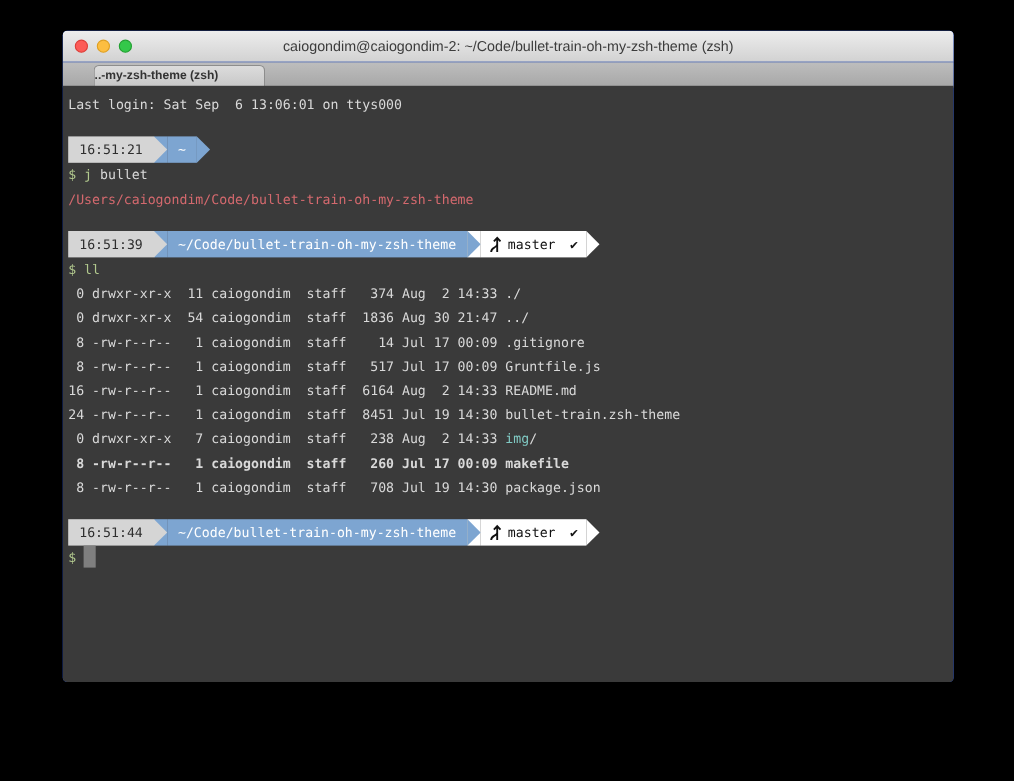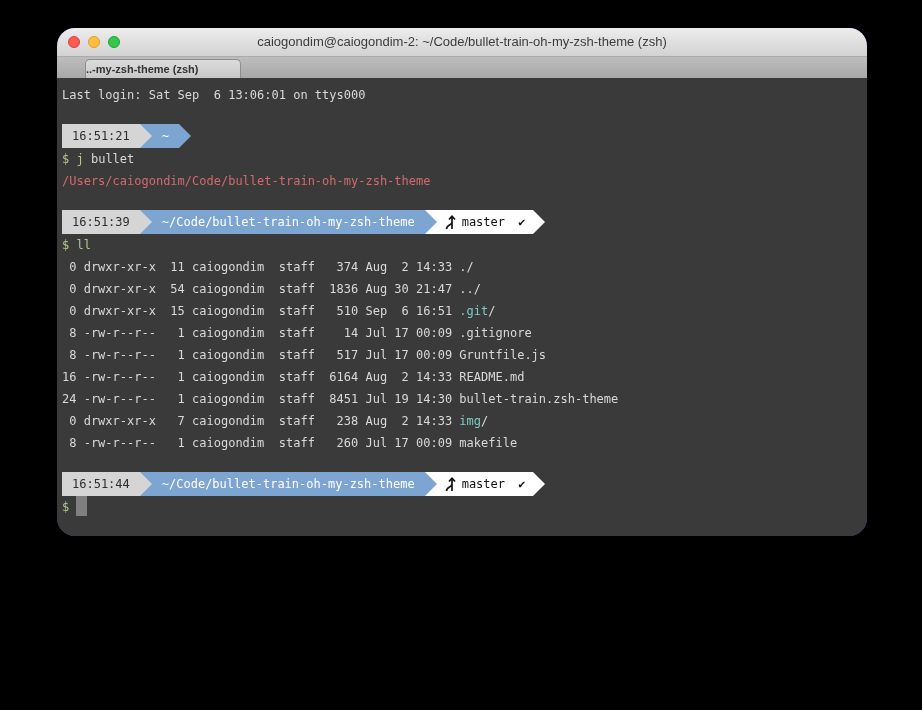"caiogondim@caiogondim-2:" .window { border-radius: 18px -> 4px; height: 508px -> 592px }
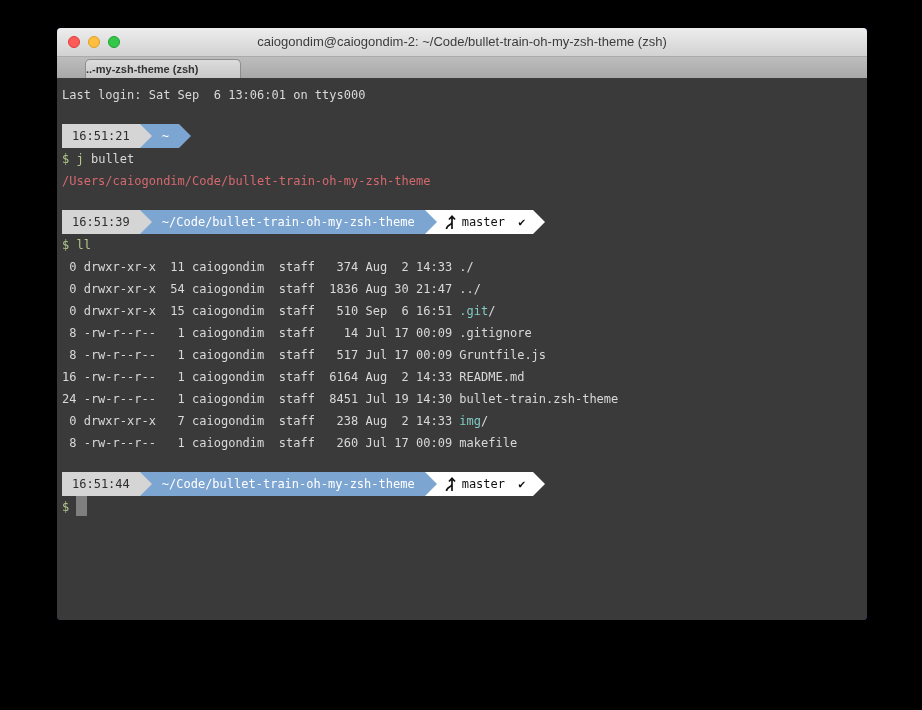"0 drwxr-xr-x 15 caiogondim staff" div.line { html: <div><span> 0 drwxr-xr-x 15 caiogondim staff 510 Sep 6 16:51 </span><span>.git</span><span>/</span></div> -> none }
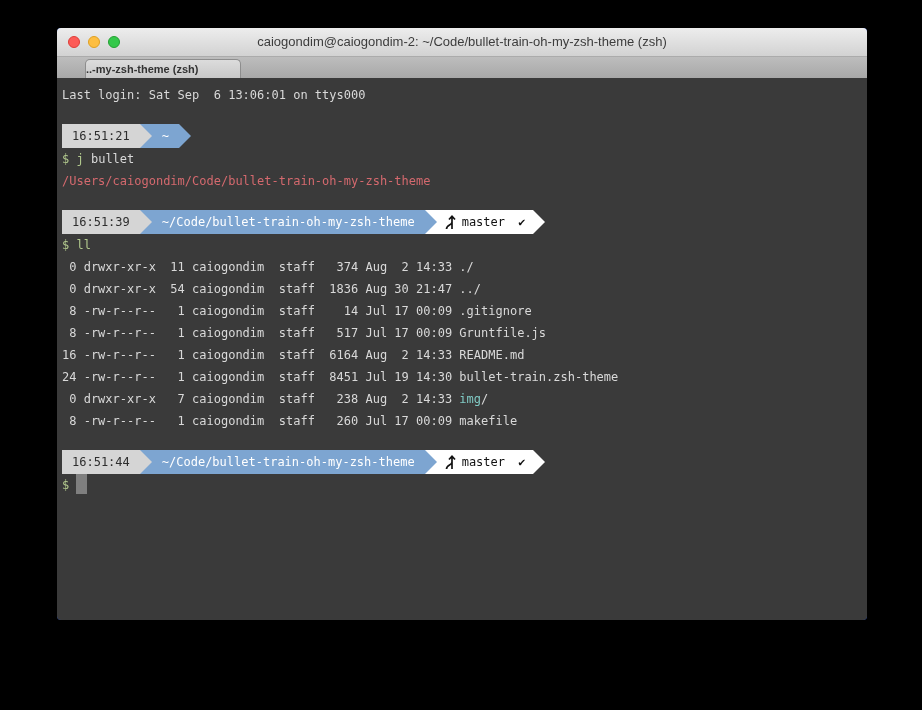"8 -rw-r--r-- 1 caiogondim staff 260" span { font-weight: none -> bold }
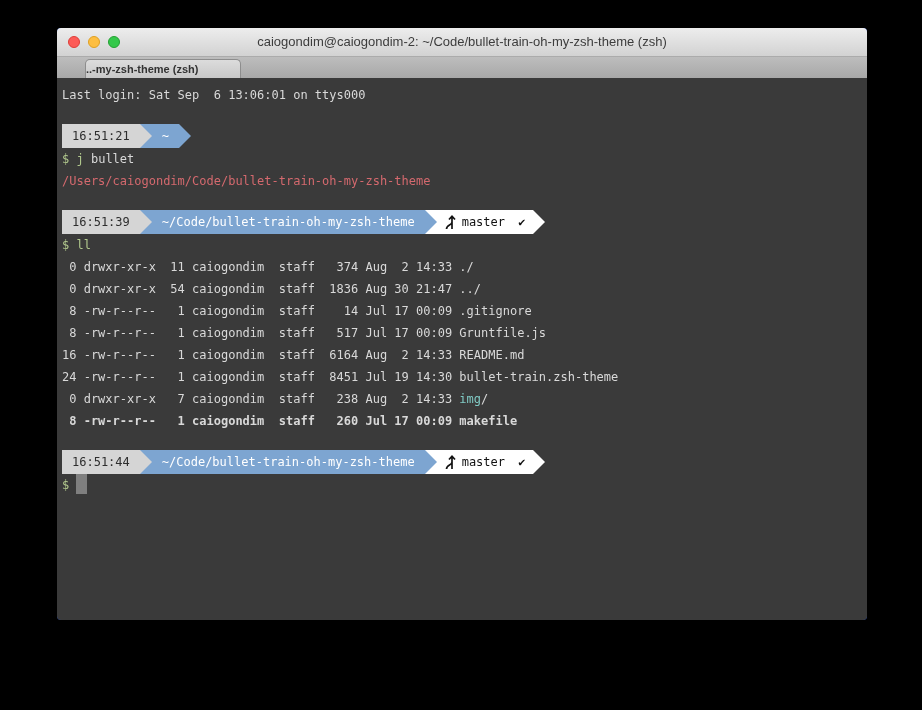"8 -rw-r--r-- 1 caiogondim staff 708" div.line { html: none -> <div><span> 8 -rw-r--r-- 1 caiogondim staff 708 Jul 19 14:30 package.json</span></div> }
